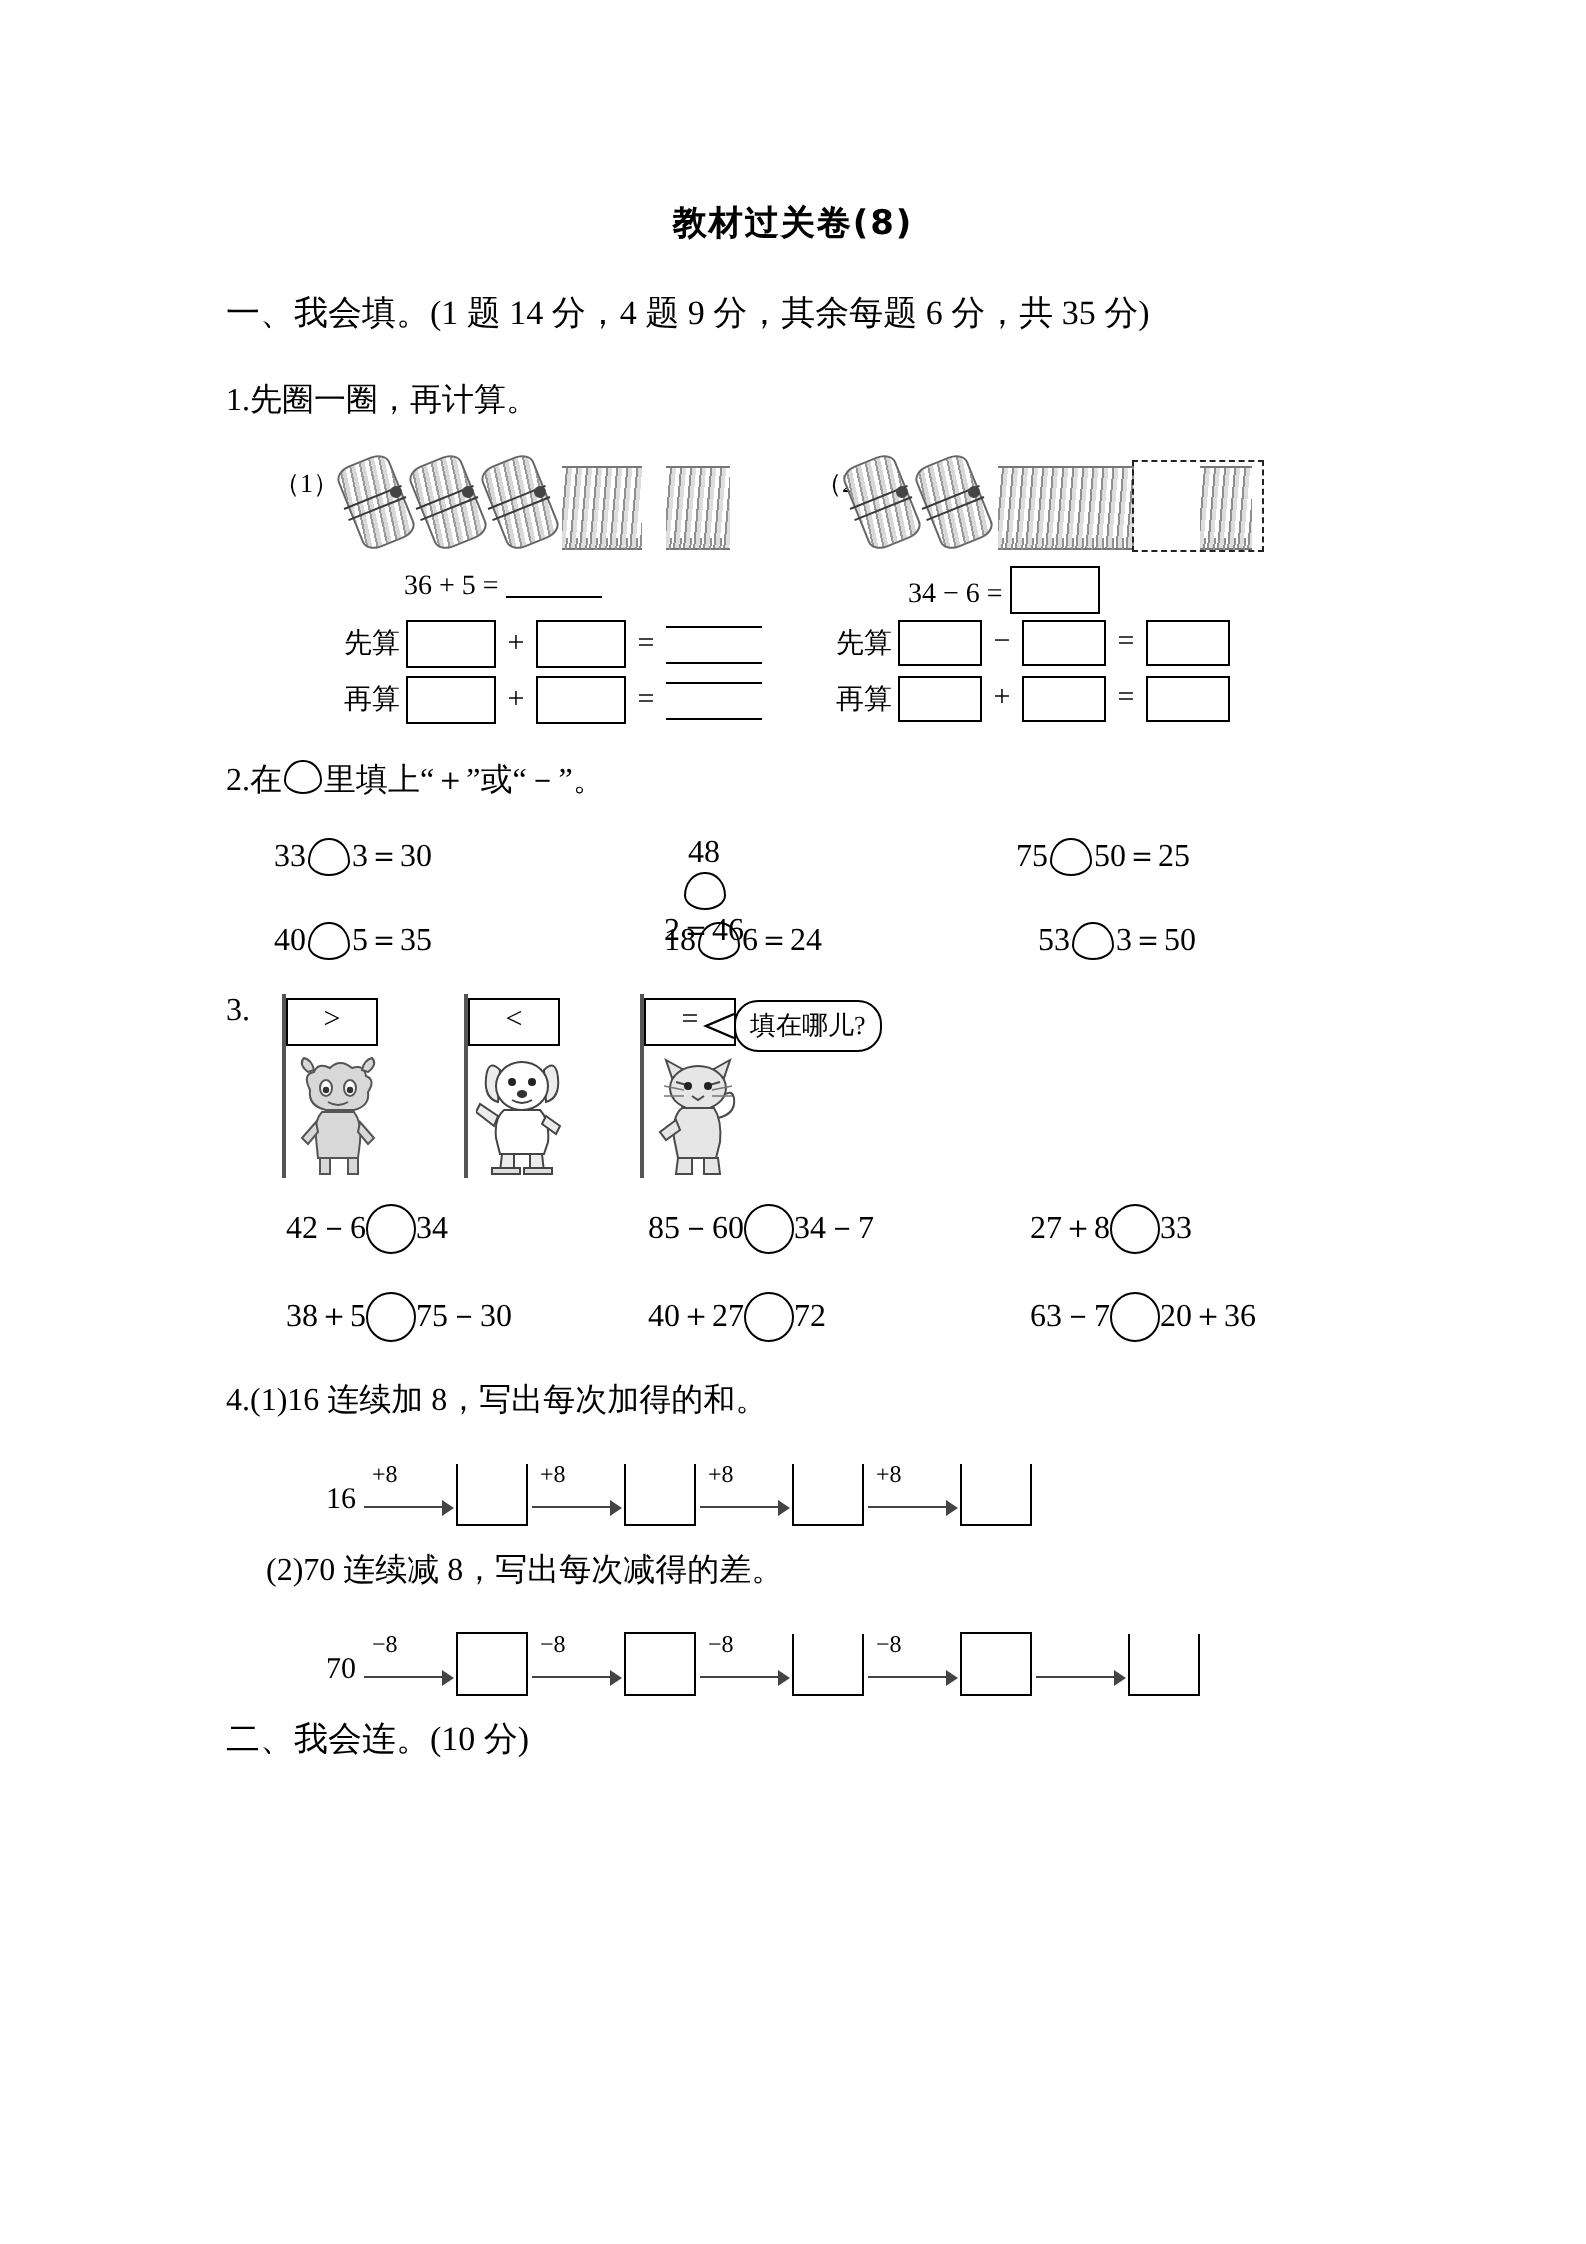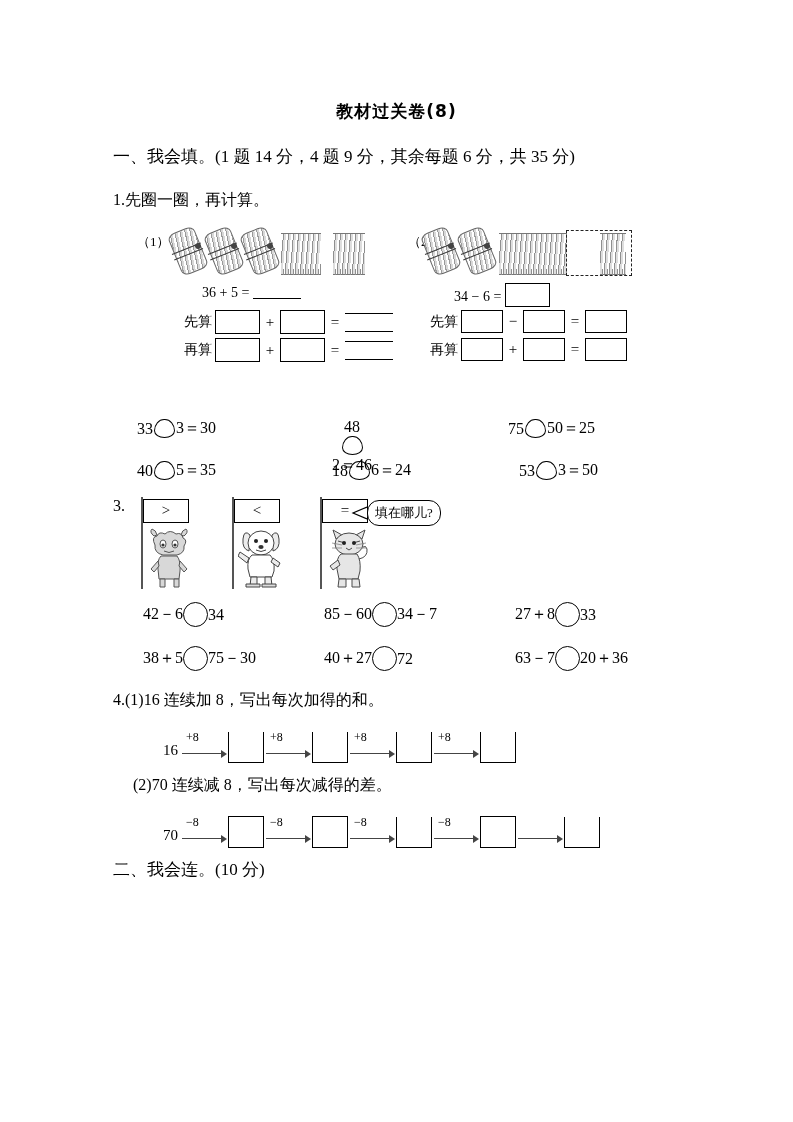"先算" .calc-row .lbl { margin-left: 12px -> none }
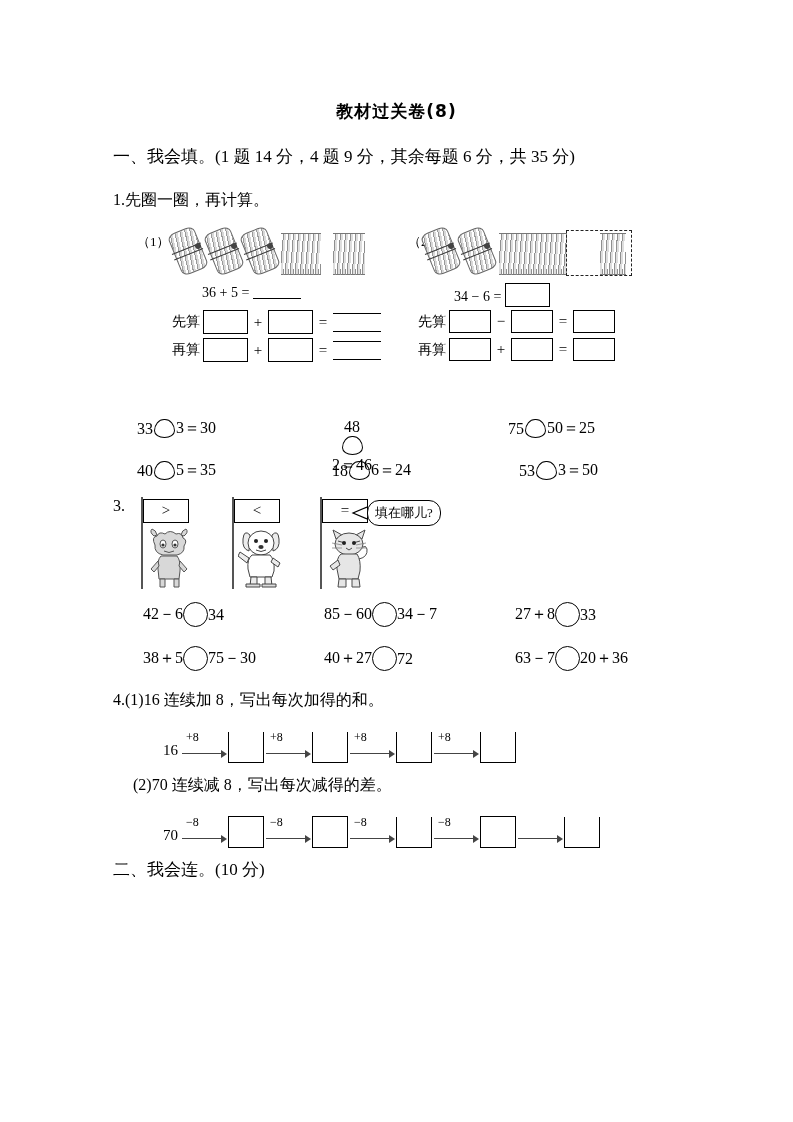"2.在 里填上“＋”或“－”。" div.q-head { html: none -> <div> <span>2.在</span><span></span><span>里填上“＋”或“－”。</span> </div> }
